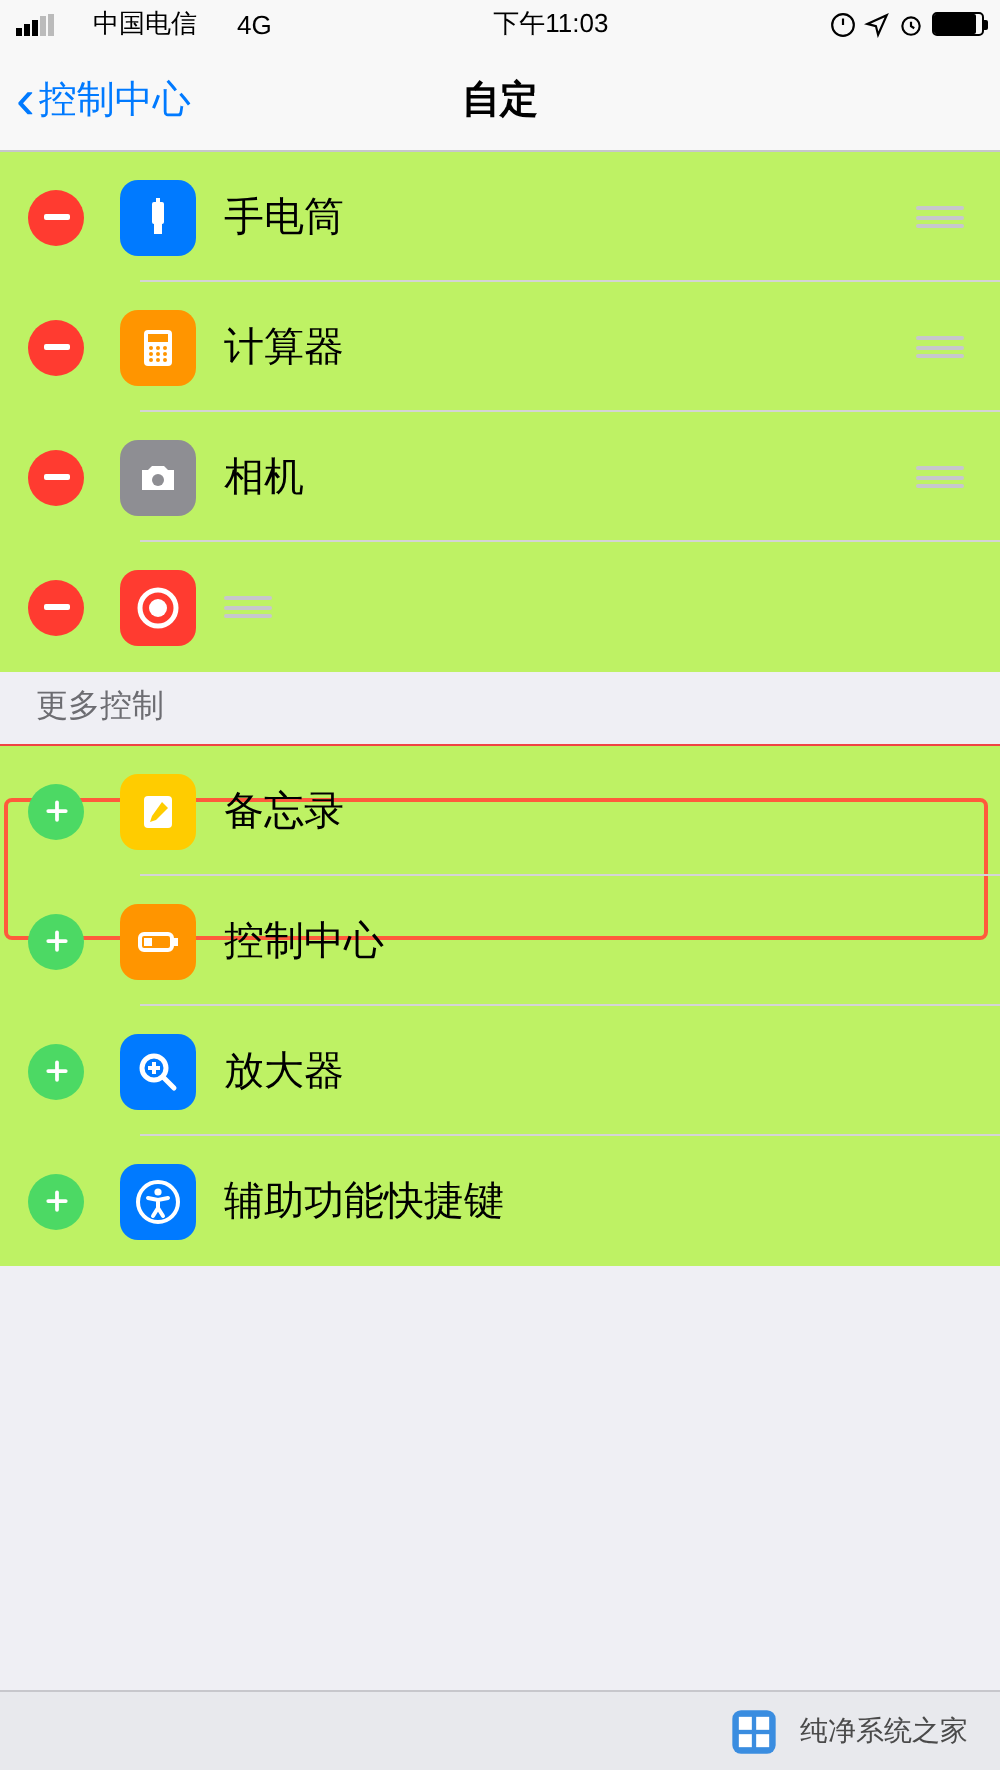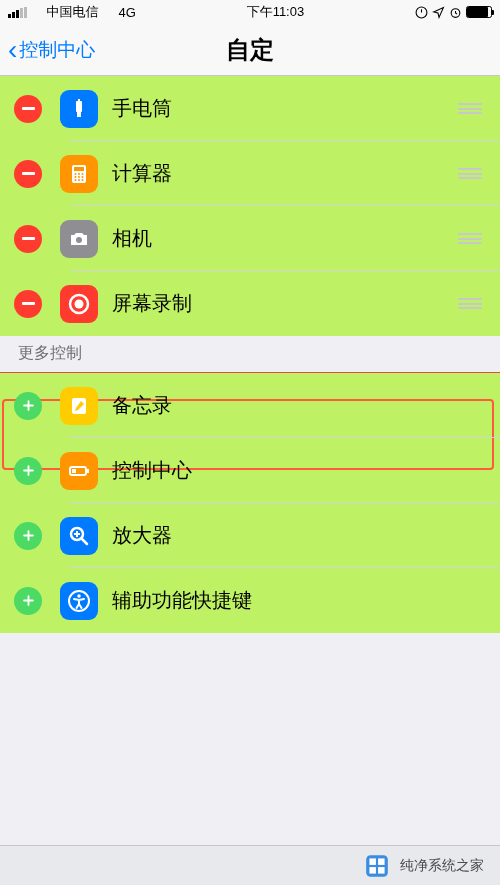"自定" .nav-title { font-size: 24px -> 19px }
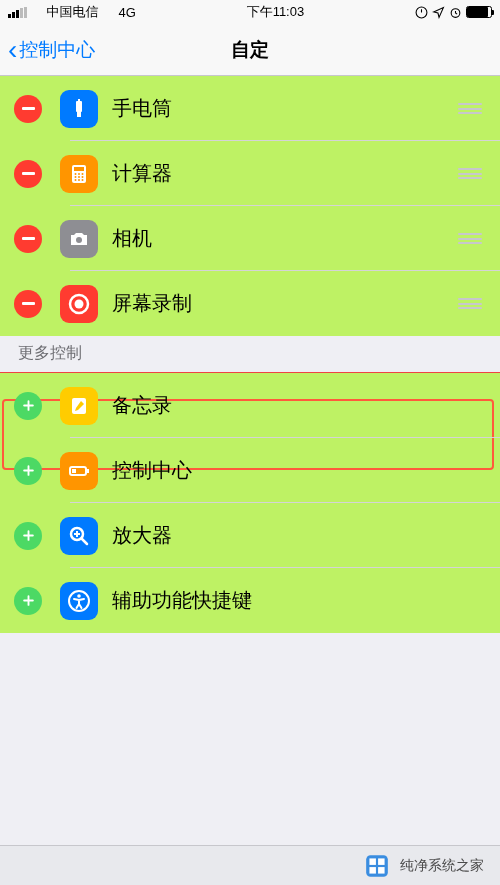"屏幕录制" span.row-label { html: <span>屏幕录制</span> -> none }
